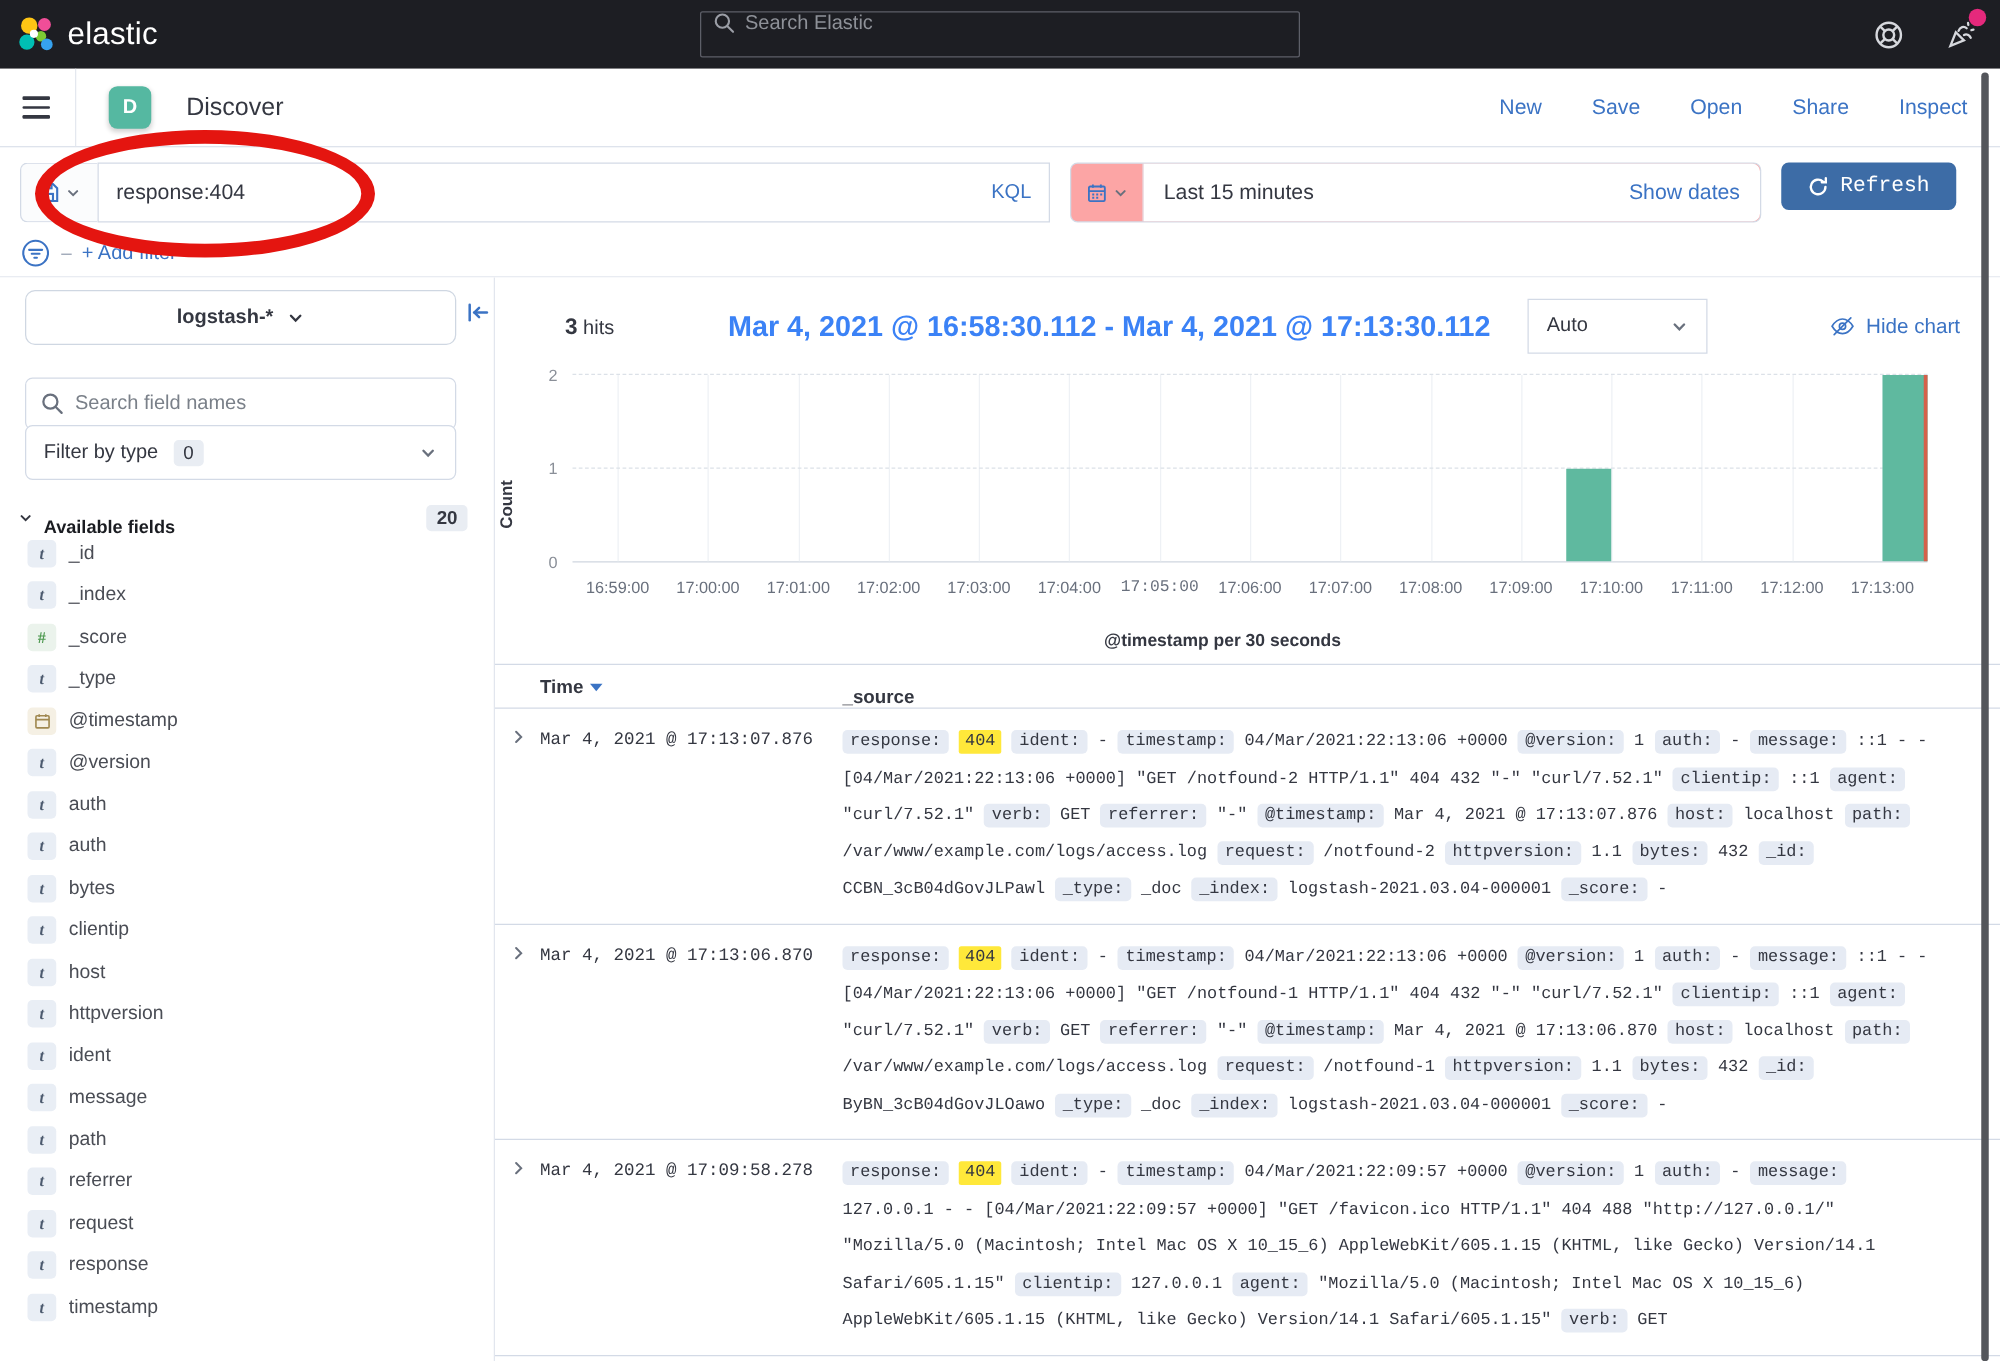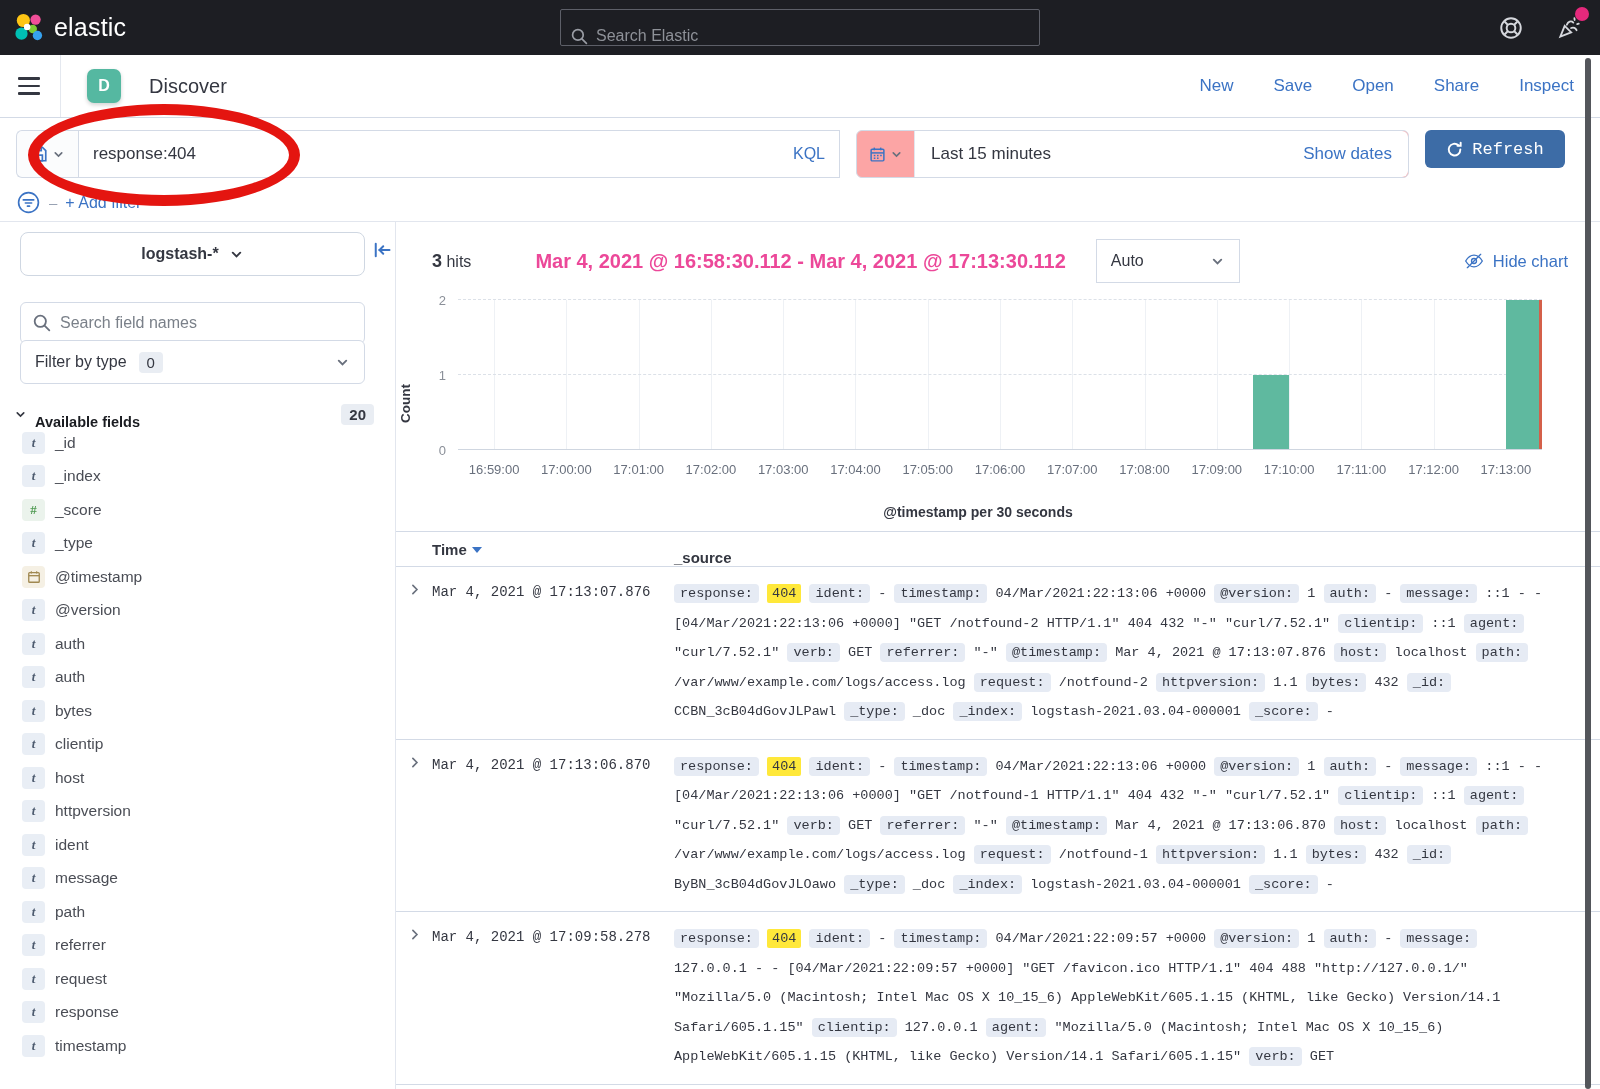"Search Elastic" .top-search { align-items: flex-end -> flex-start }
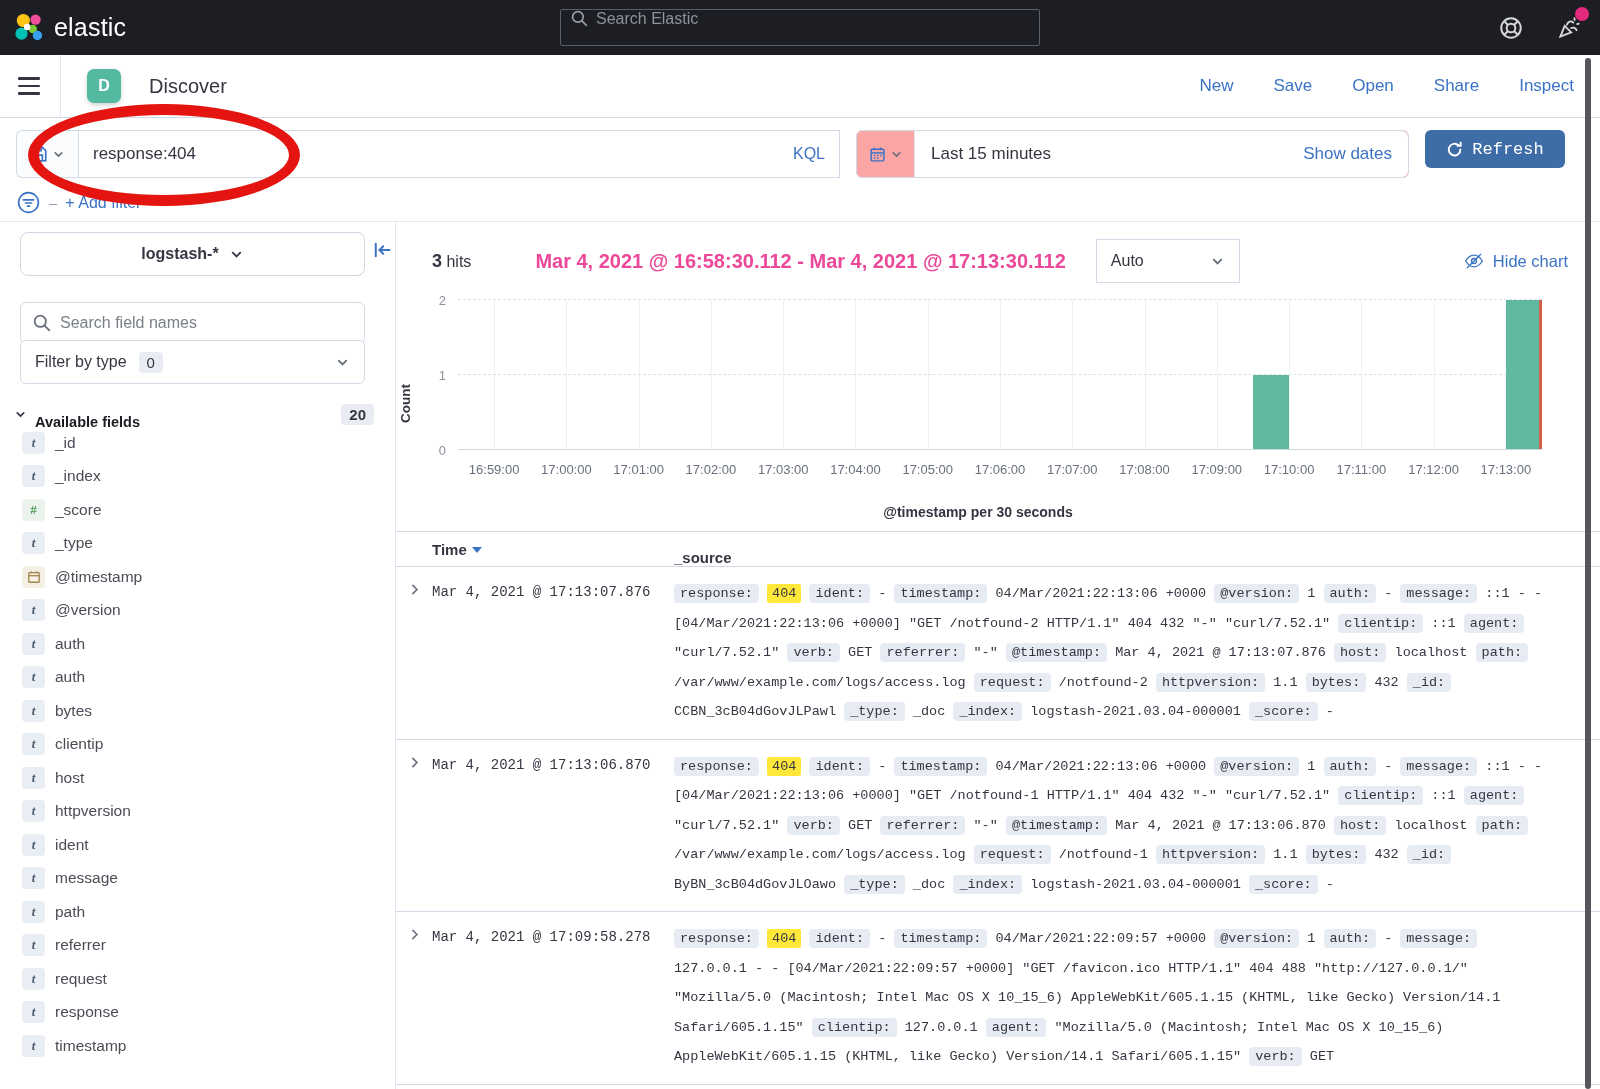"3 hits" .hits { margin-left: 36px -> 56px }
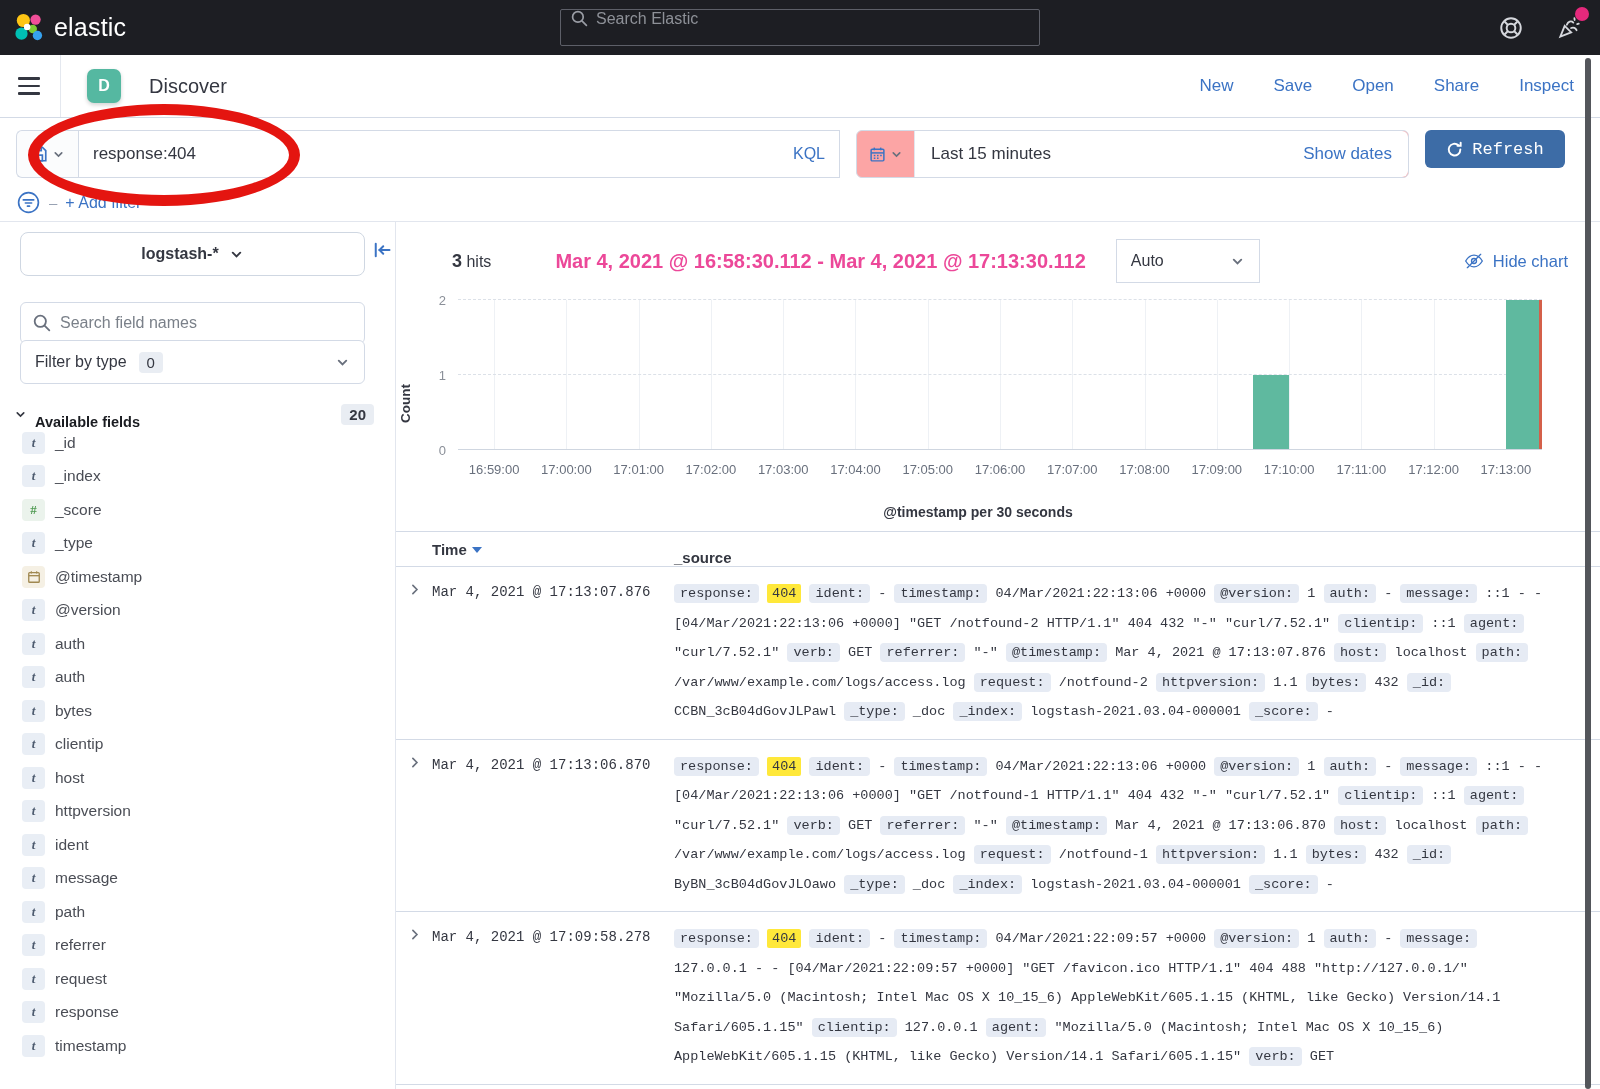"Mar 4, 2021 @ 16:58:30.112" .range { color: #ec4899 -> #3b82f6; font-size: 20px -> 23px; margin-left: 64px -> 91px }
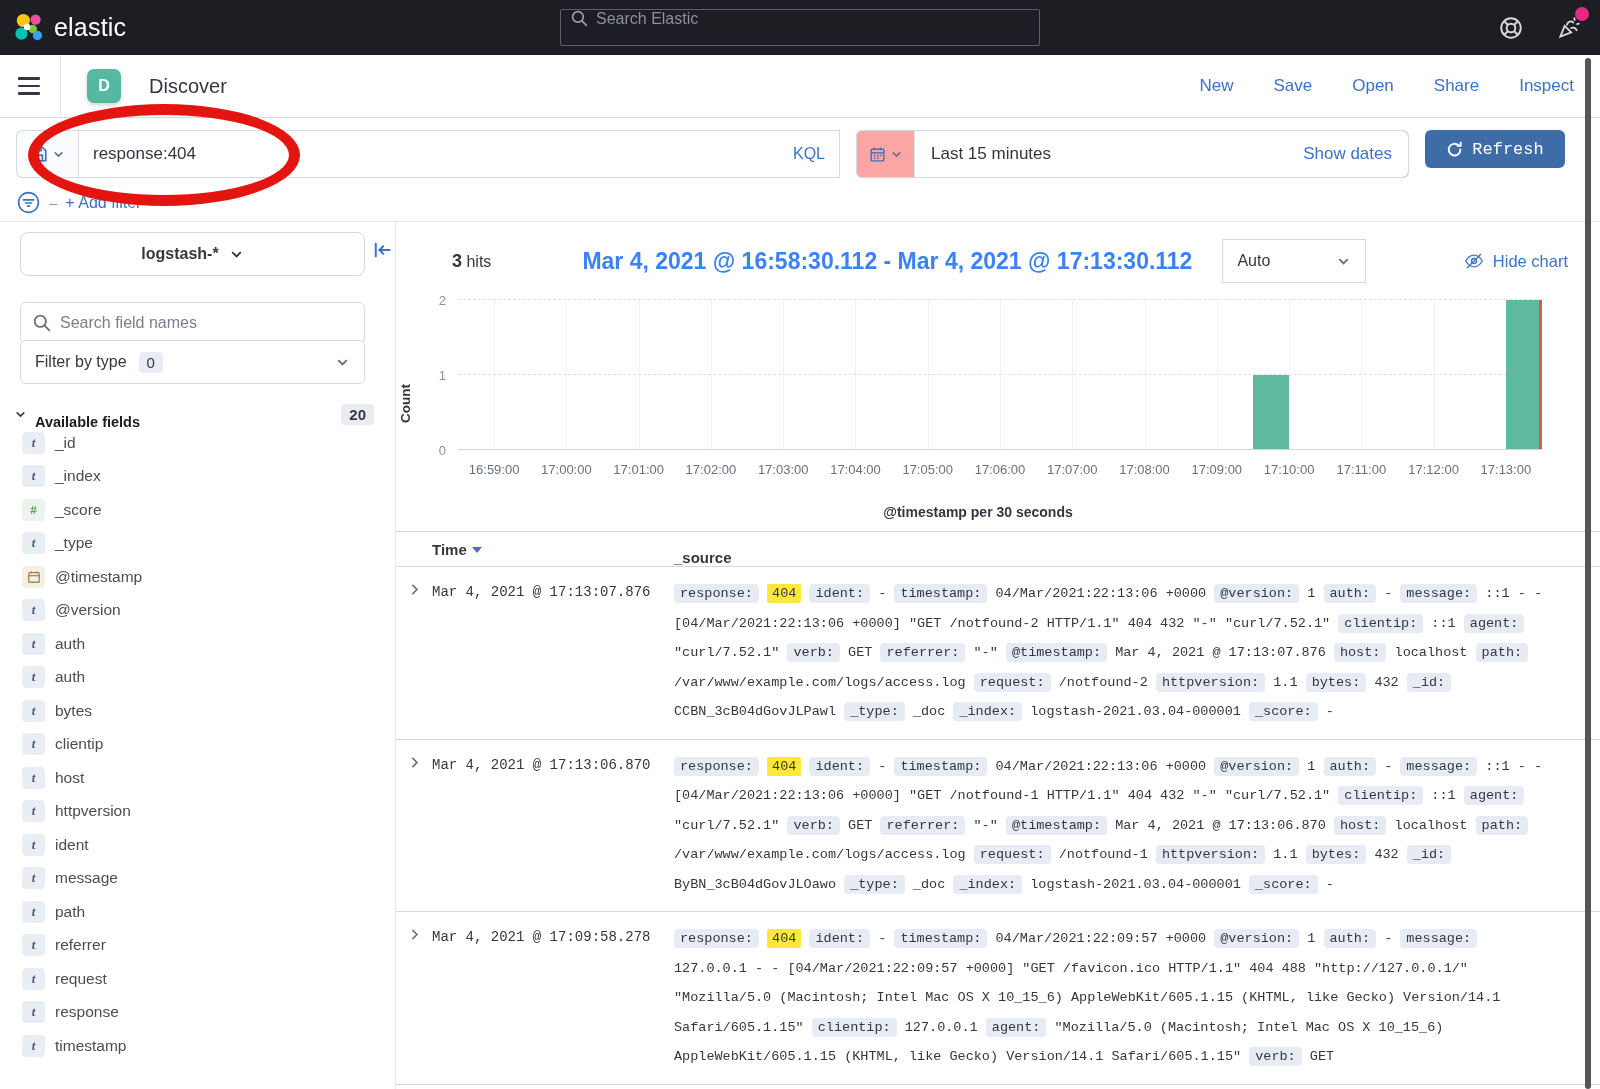"17:05:00" div.xtick { font-family: none -> Liberation Mono, monospace }
